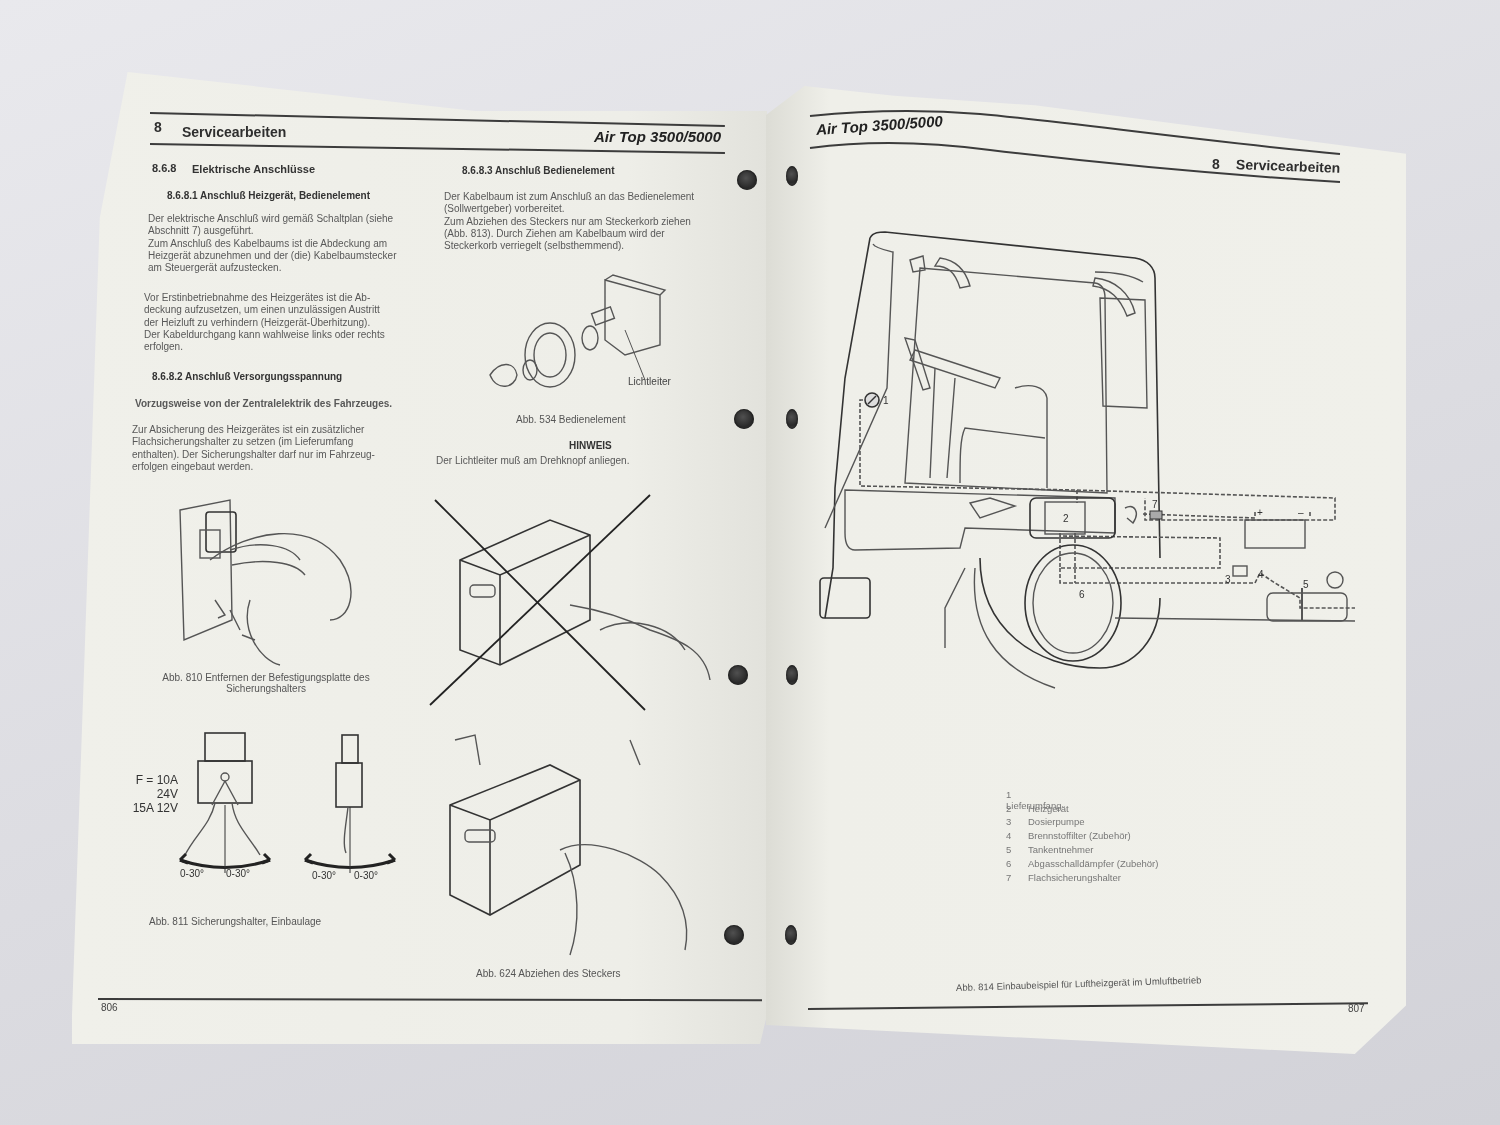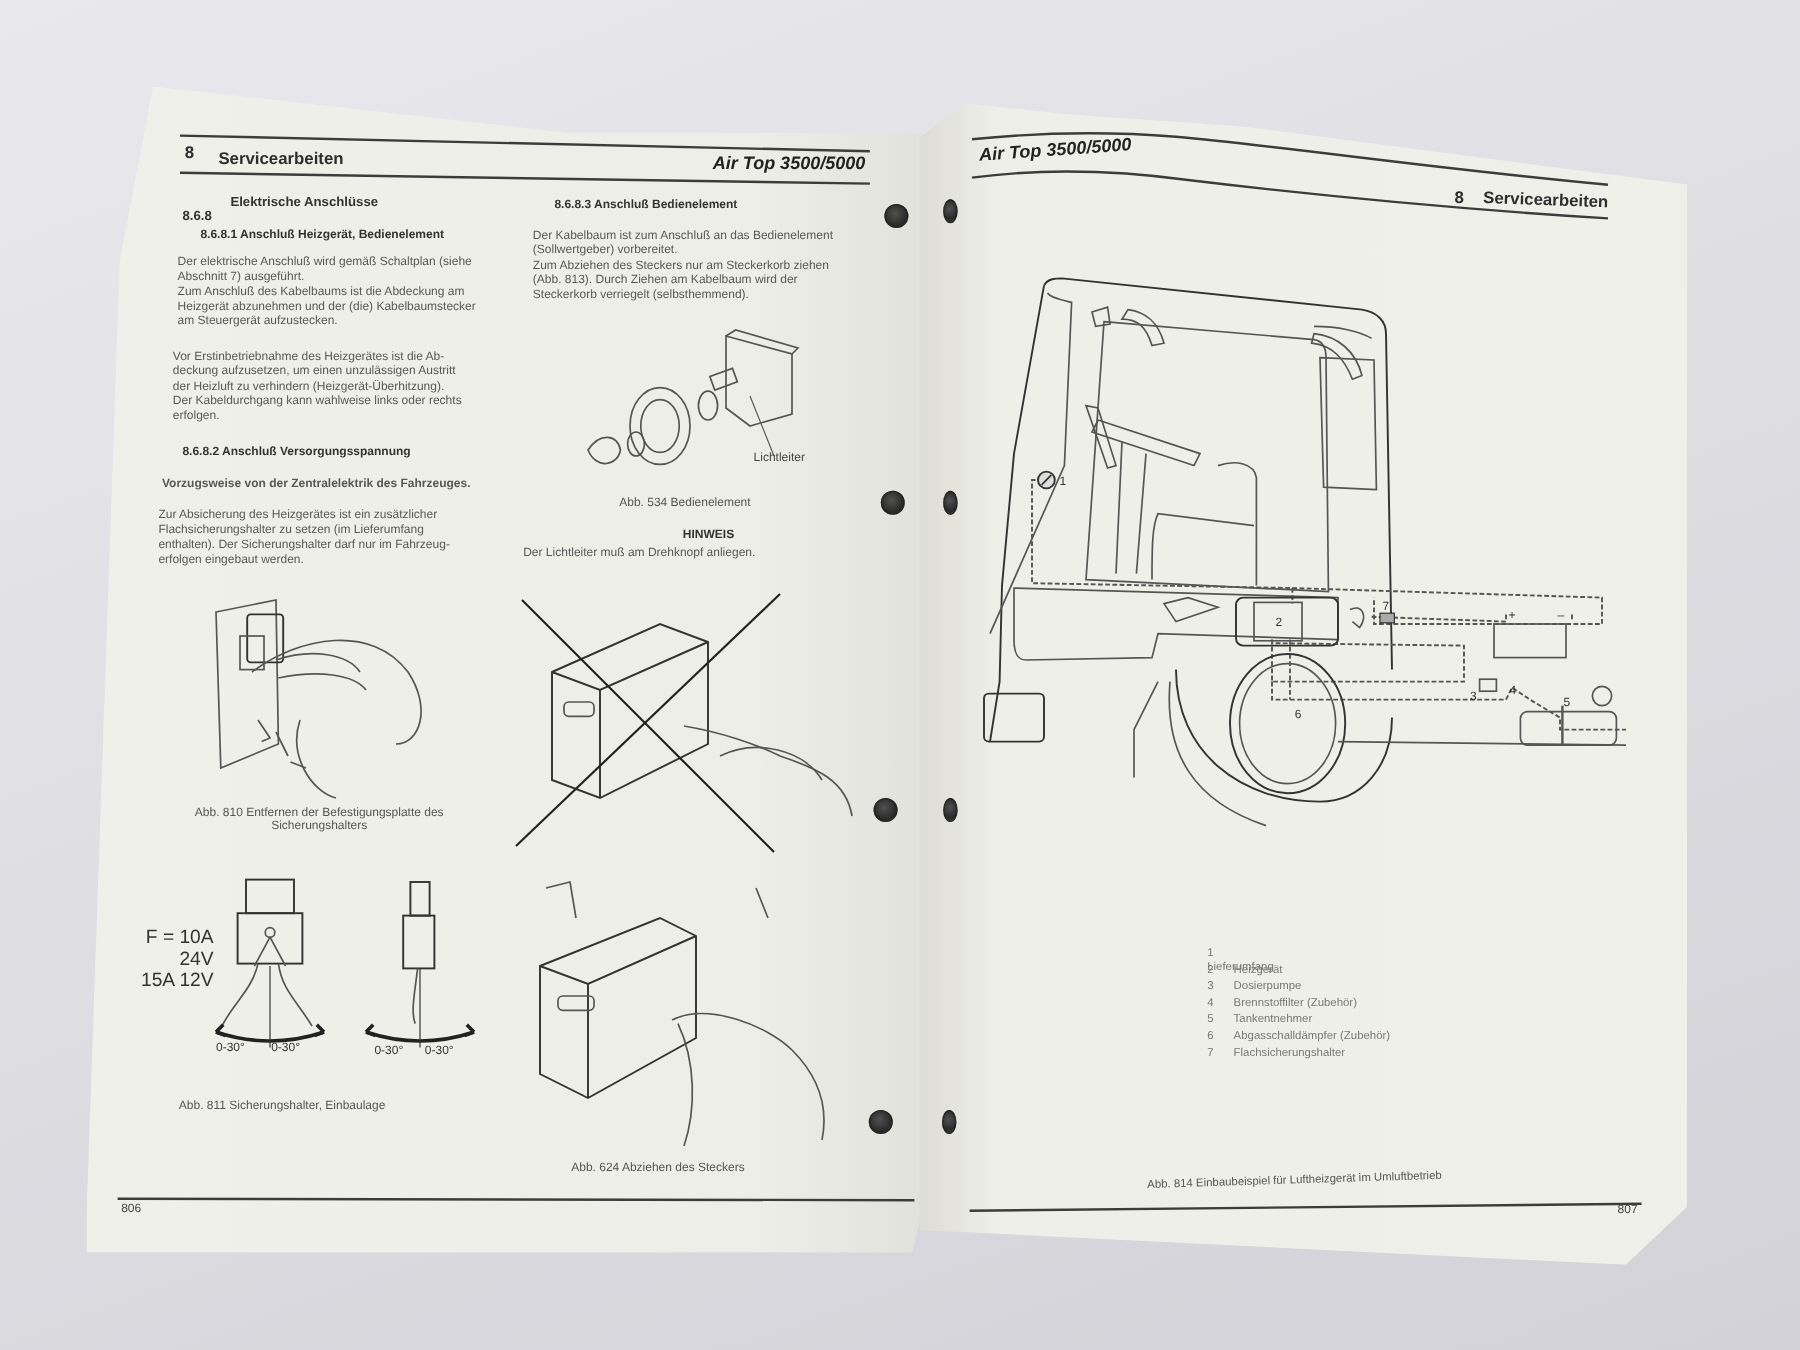"8.6.8" span.h2 { top: 174px -> 162px }
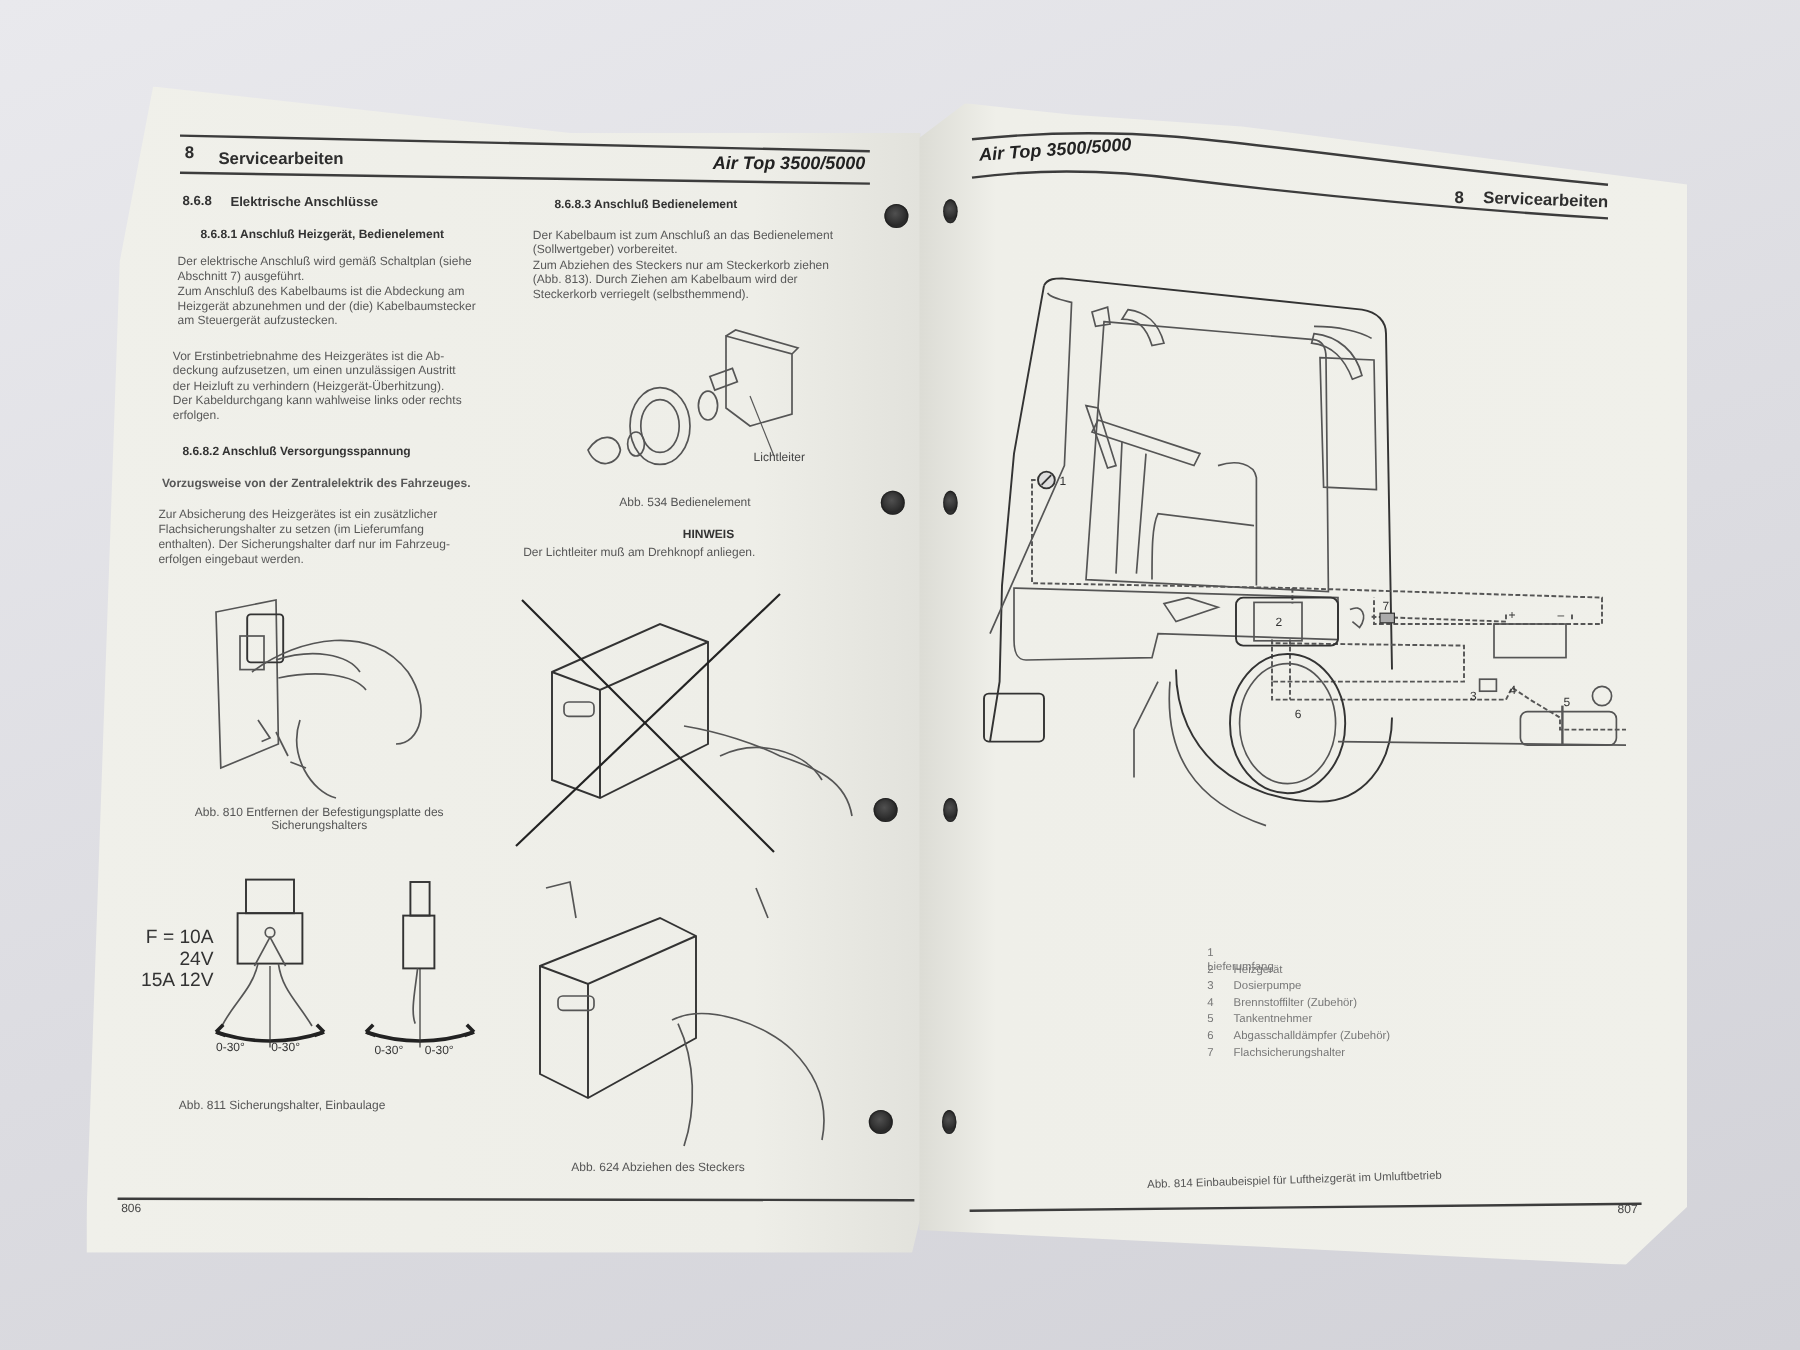"F = 10A 24V" div.caption { font-size: 16px -> 12px }
